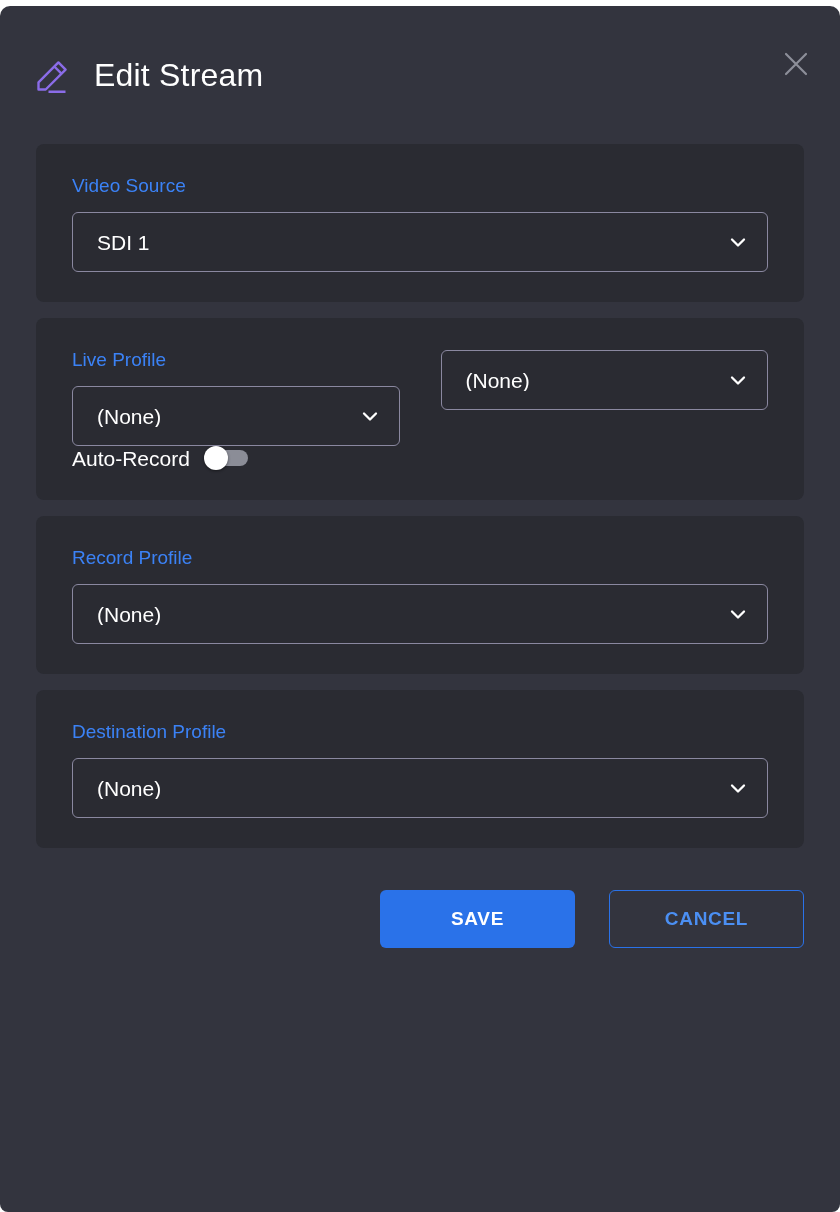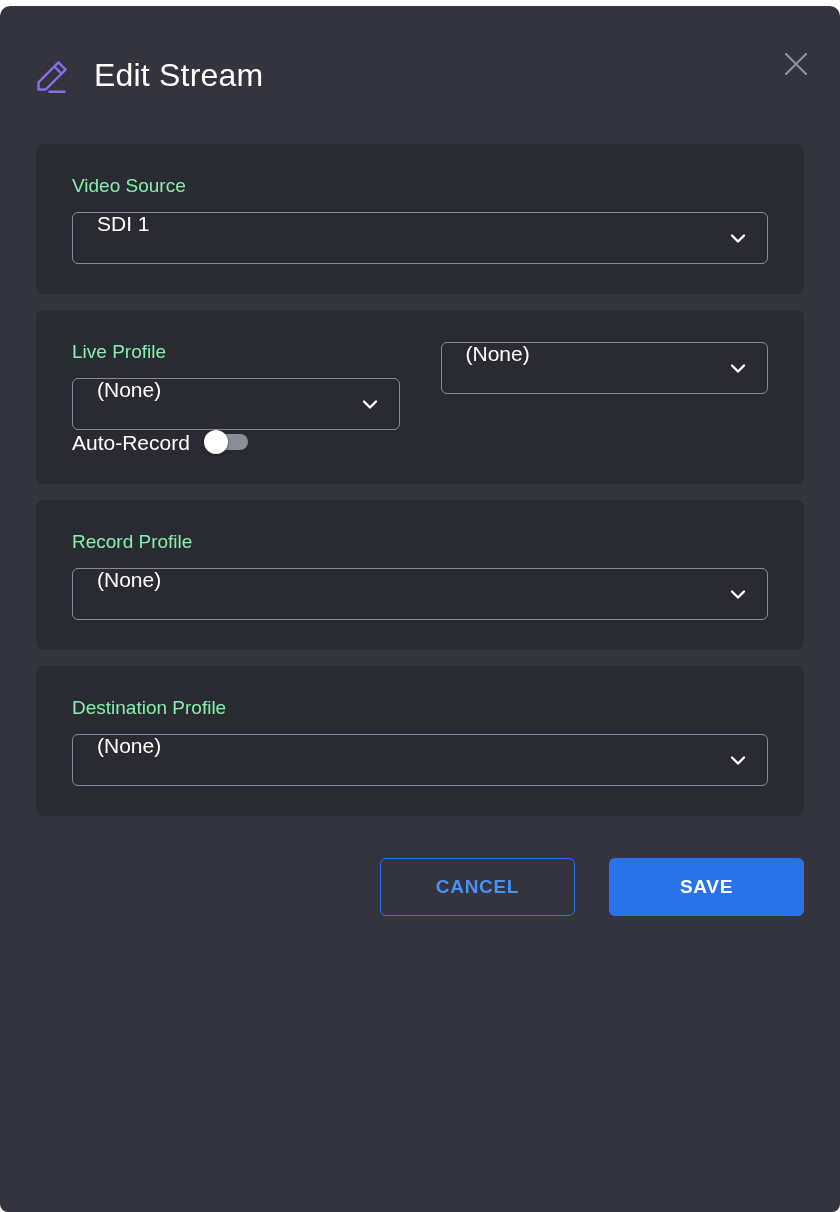"Video Source" .field-label { color: #86efac -> #3b82f6 }
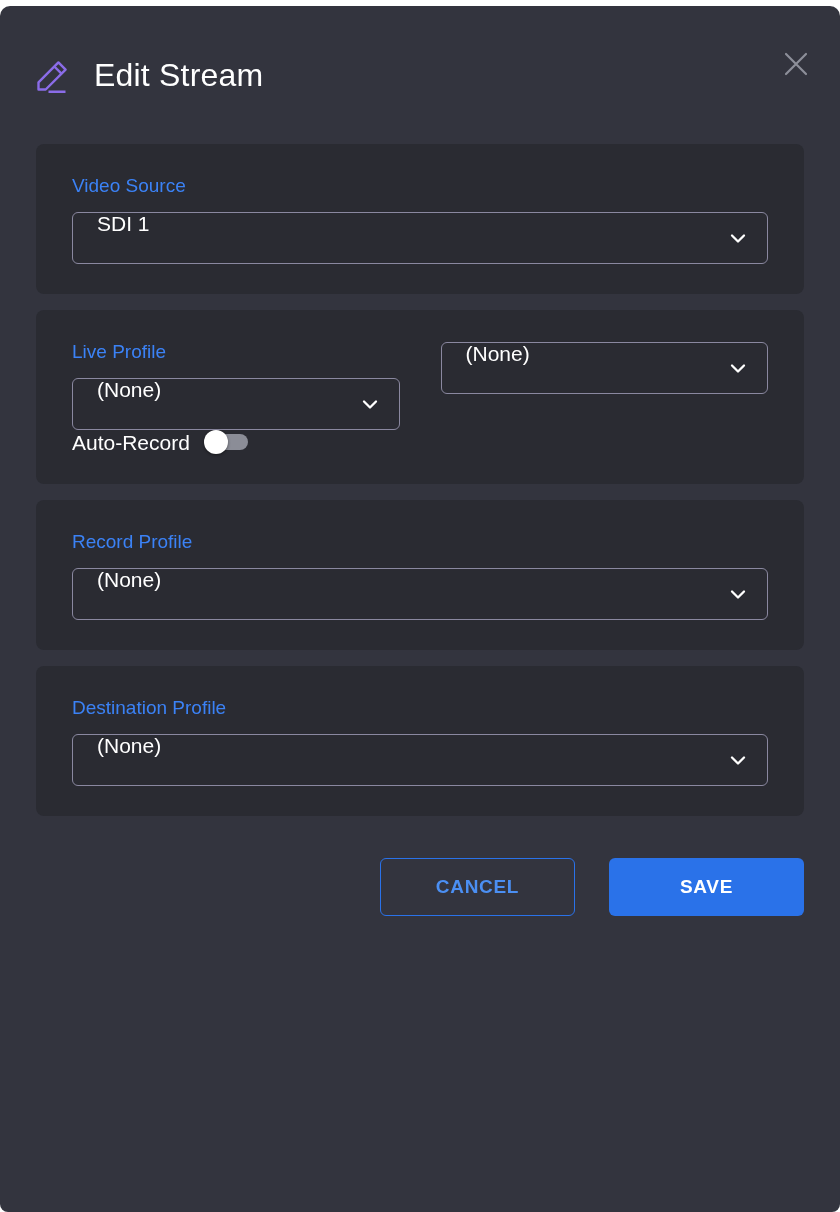"SDI 1" .select-box { align-items: none -> center; height: 52px -> 60px }
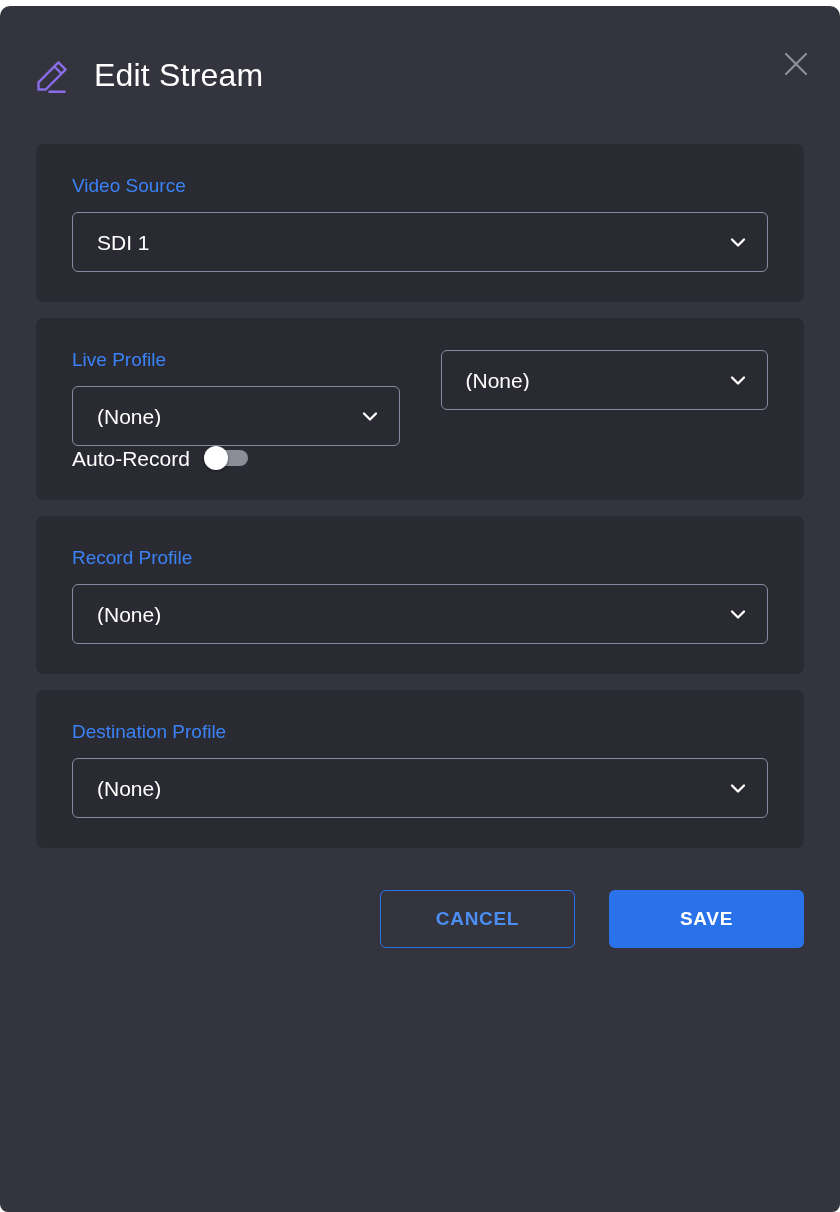"CANCEL" button.btn { order: before "SAVE" -> after "SAVE" }
